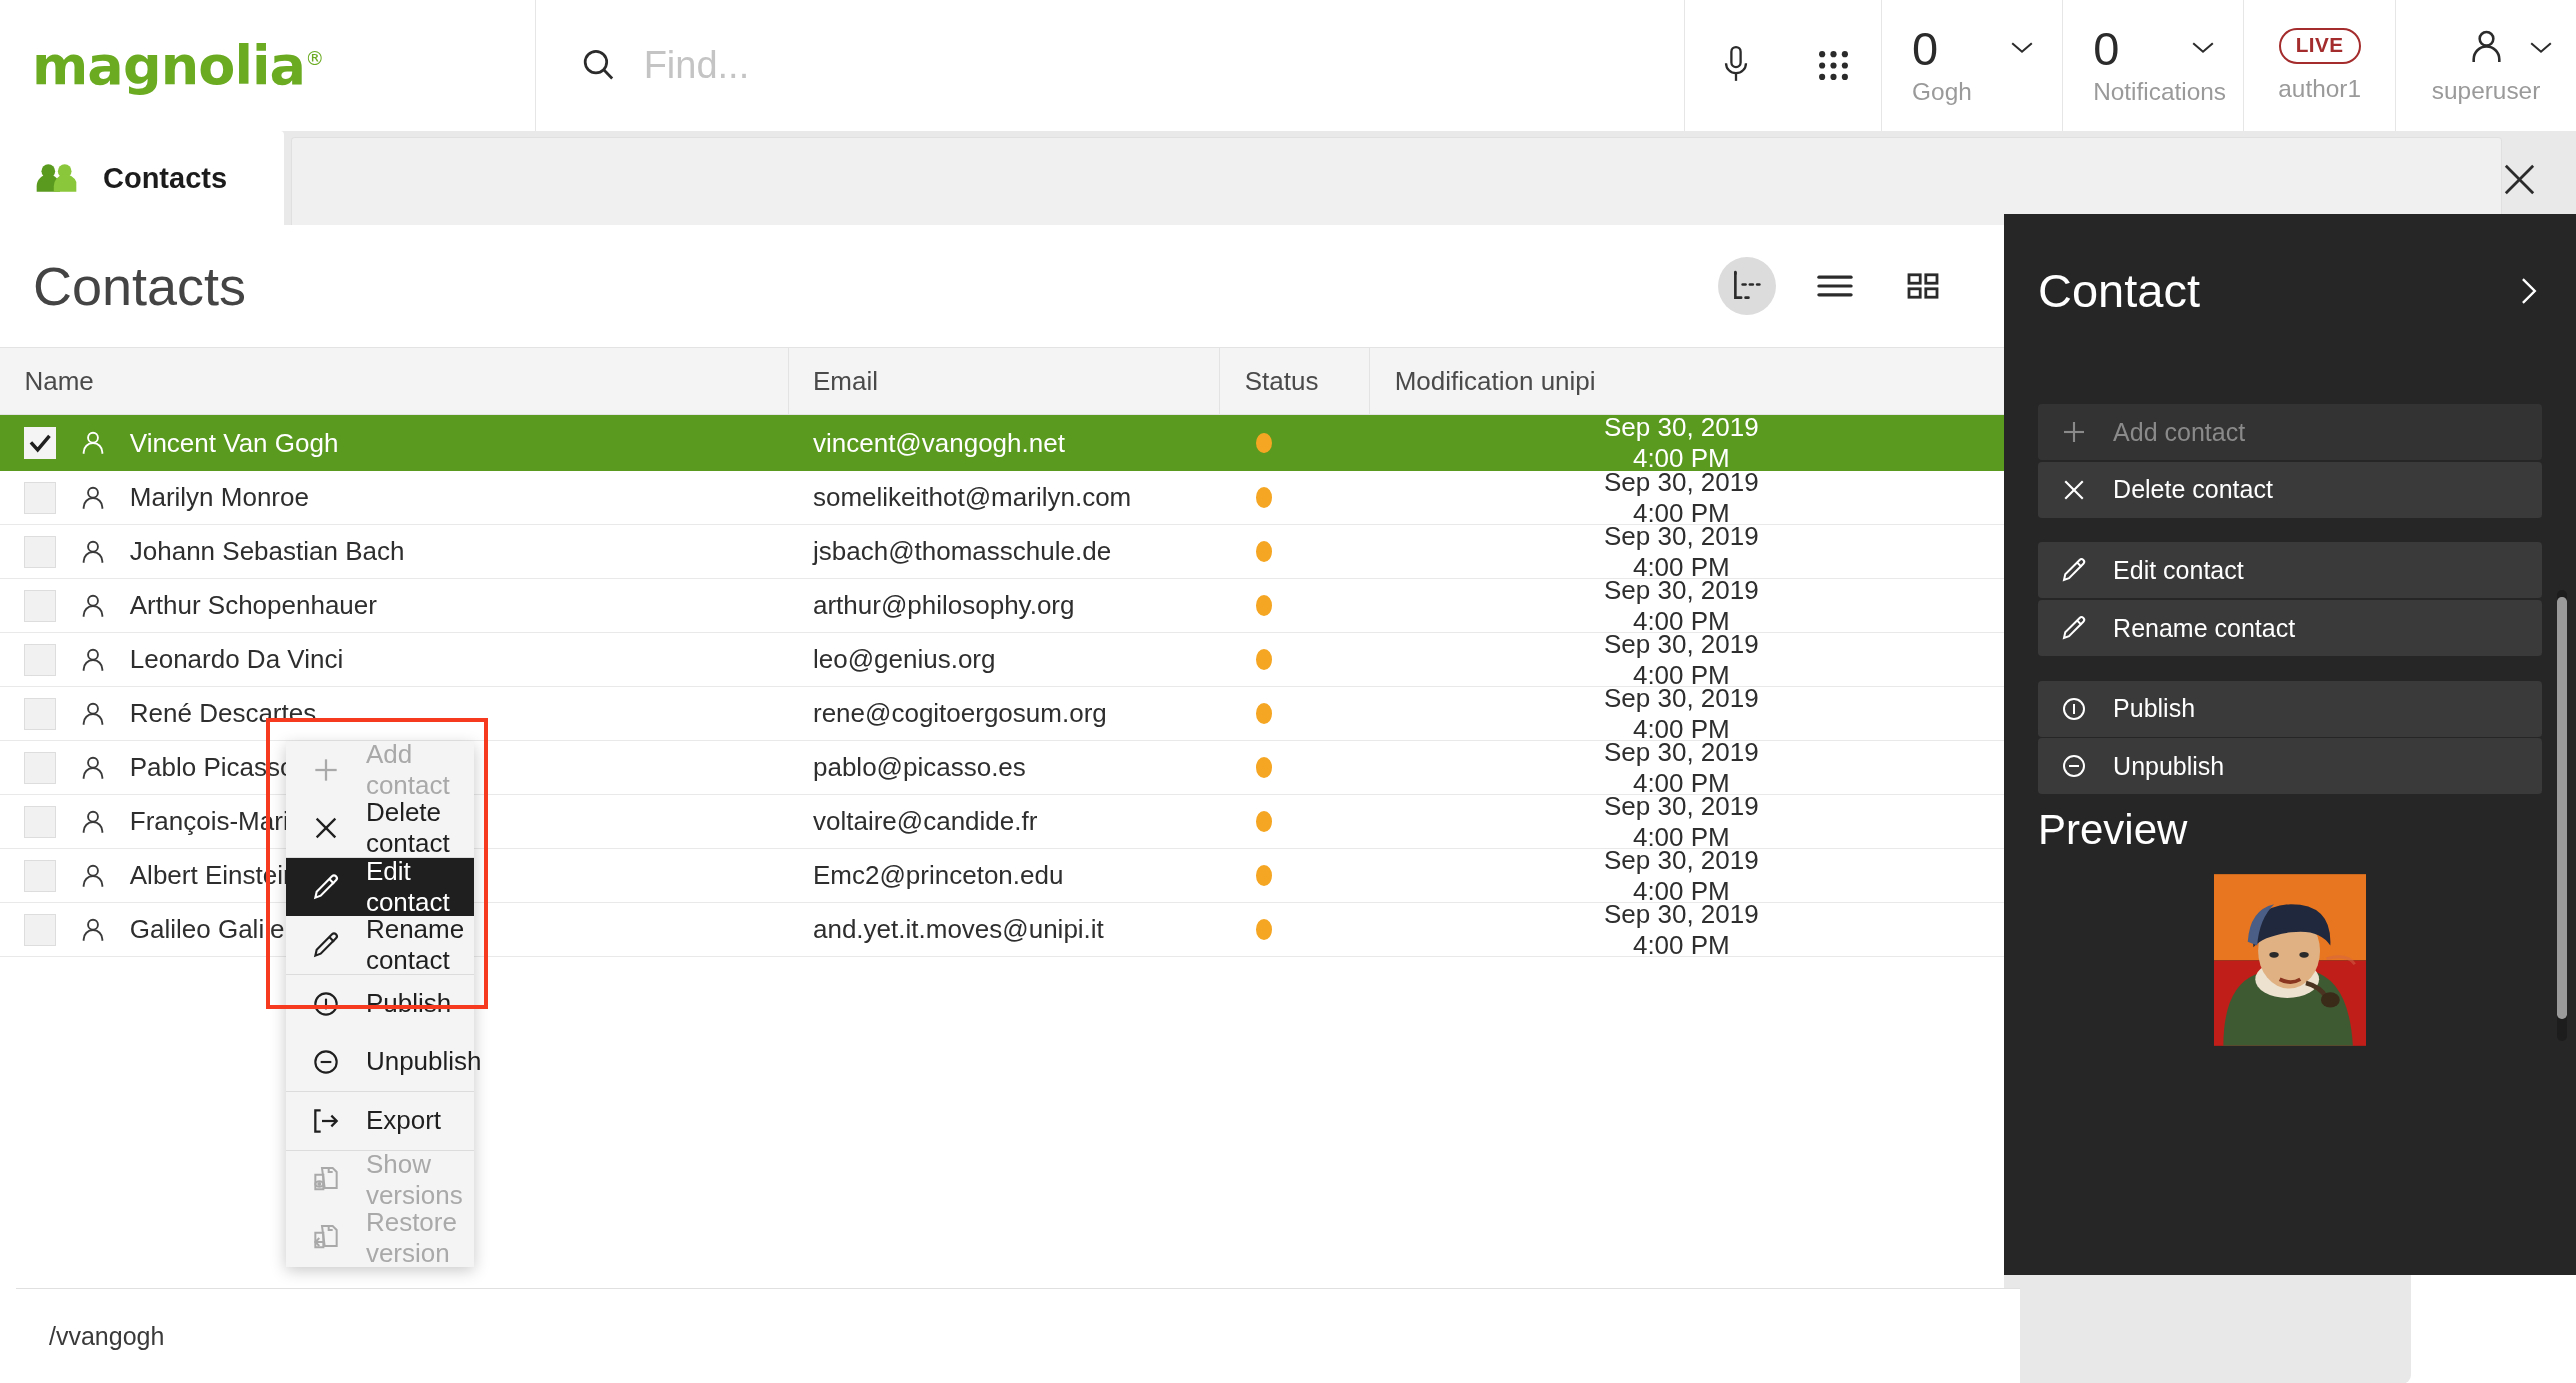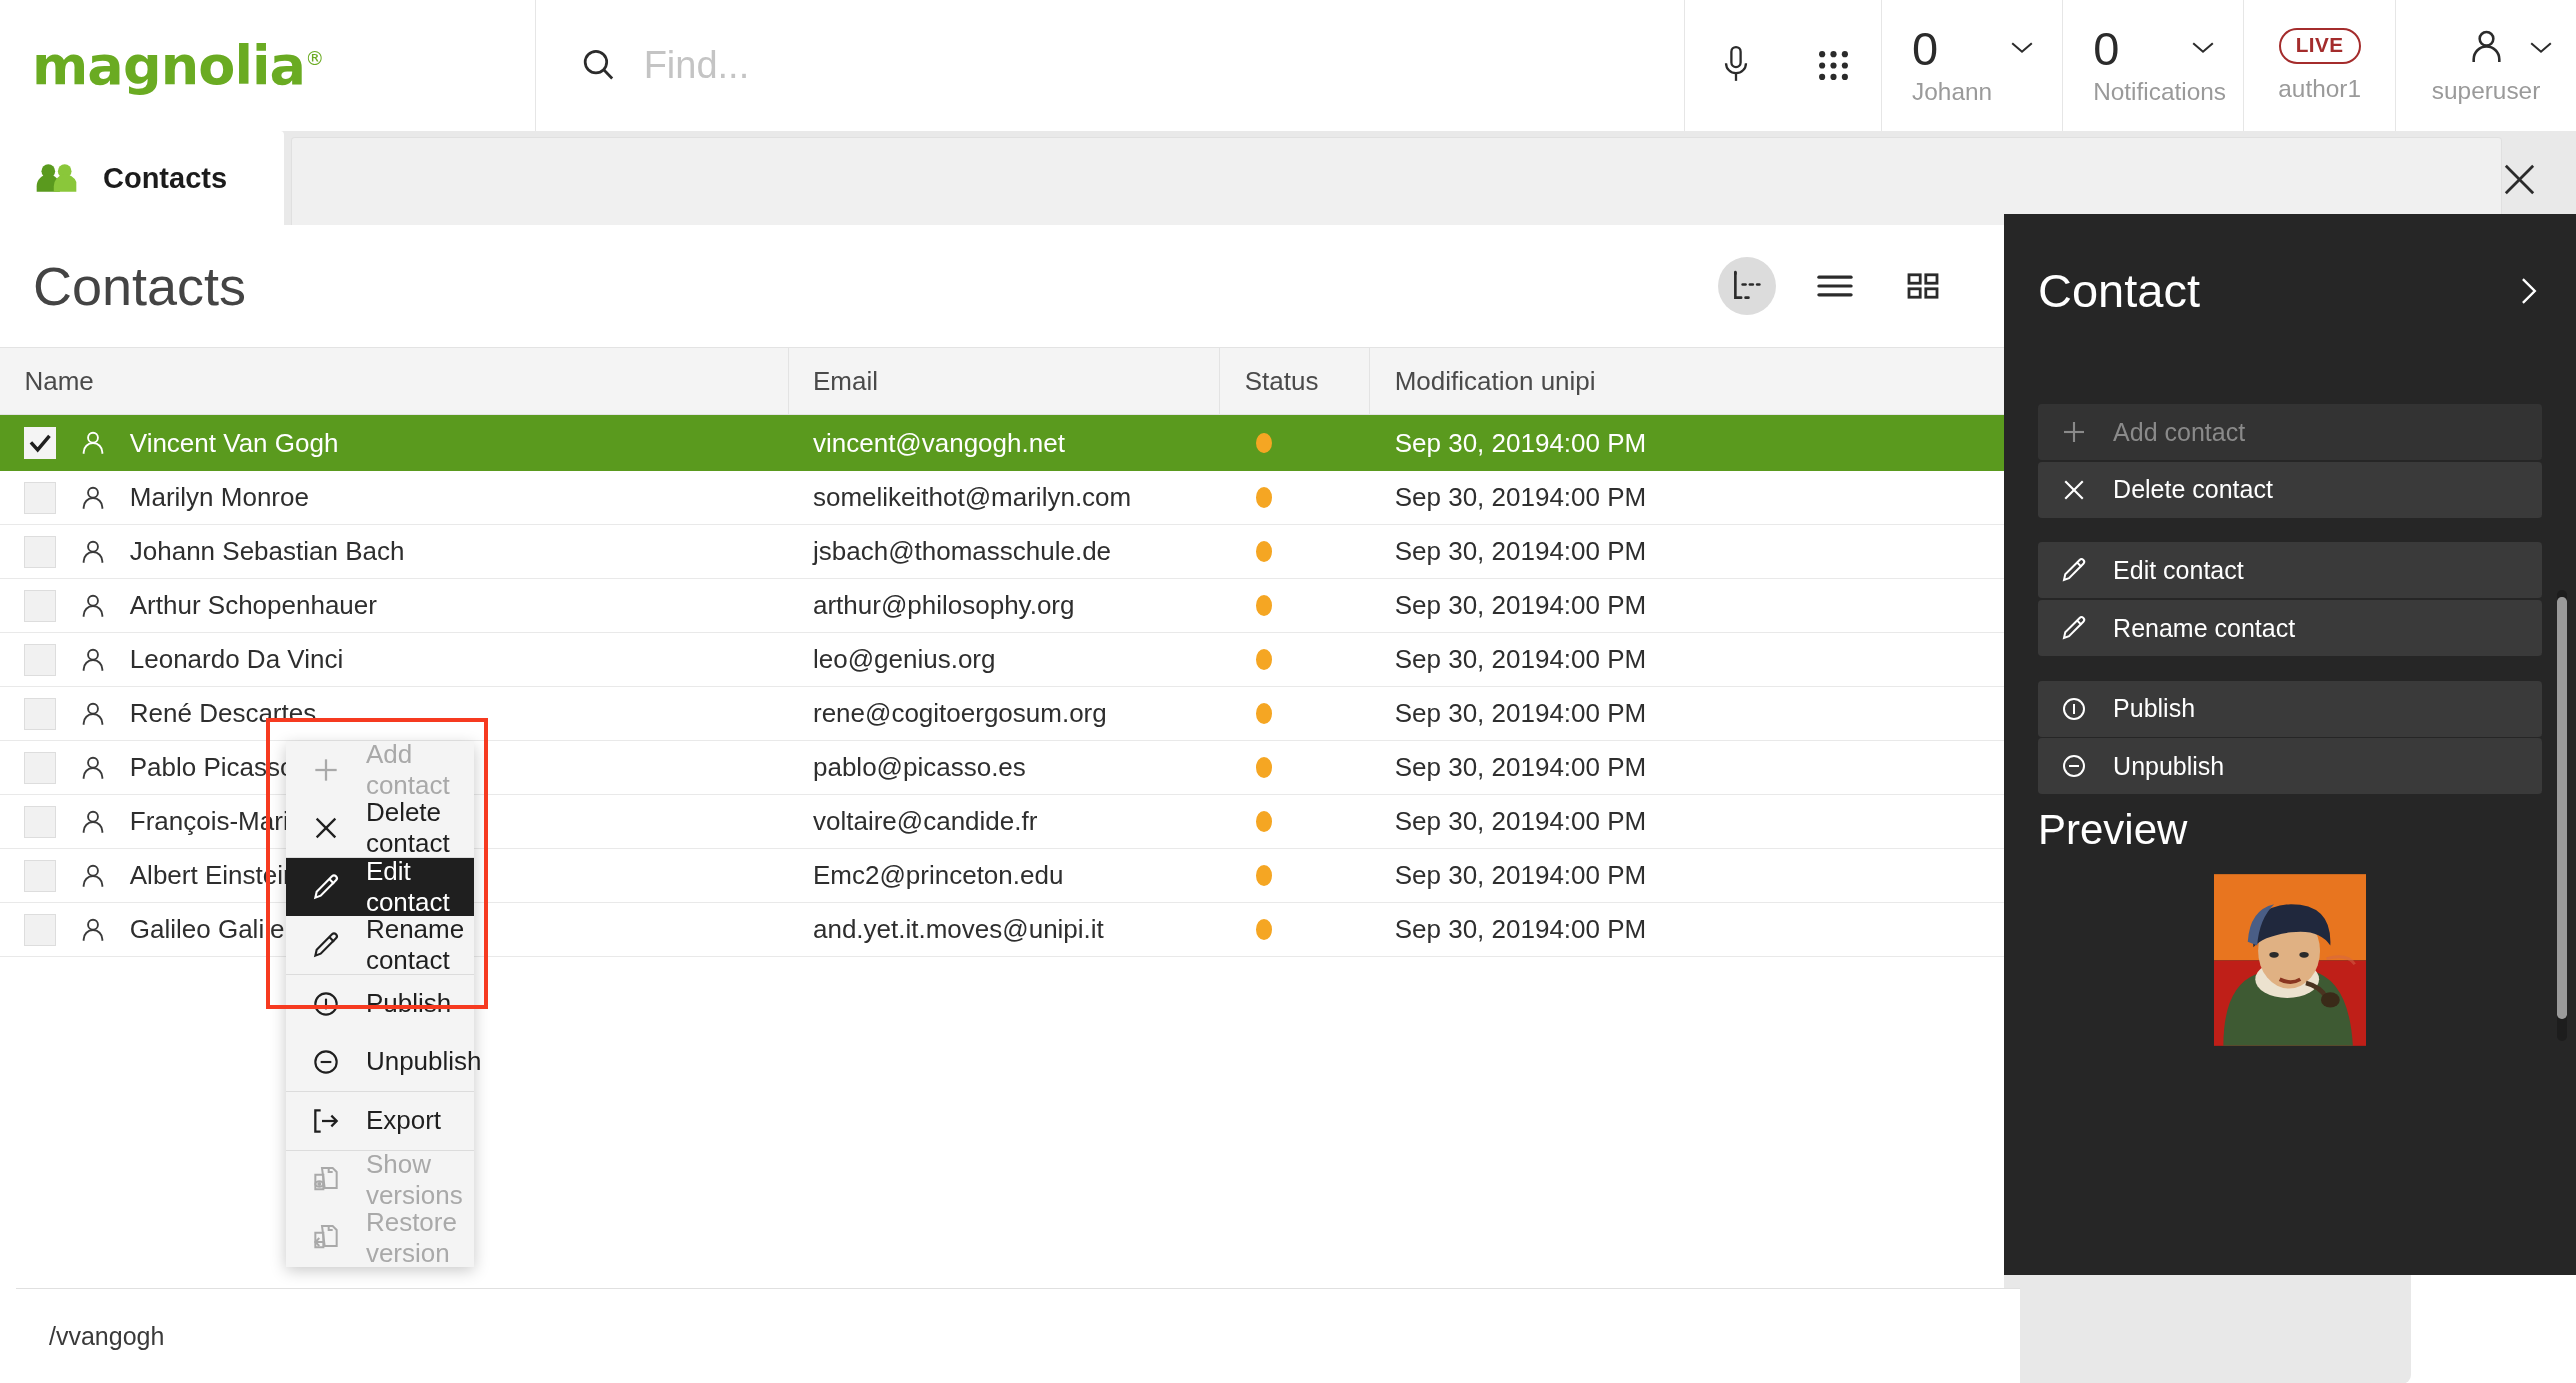"Johann" div.count-lbl { text: Johann -> Gogh }
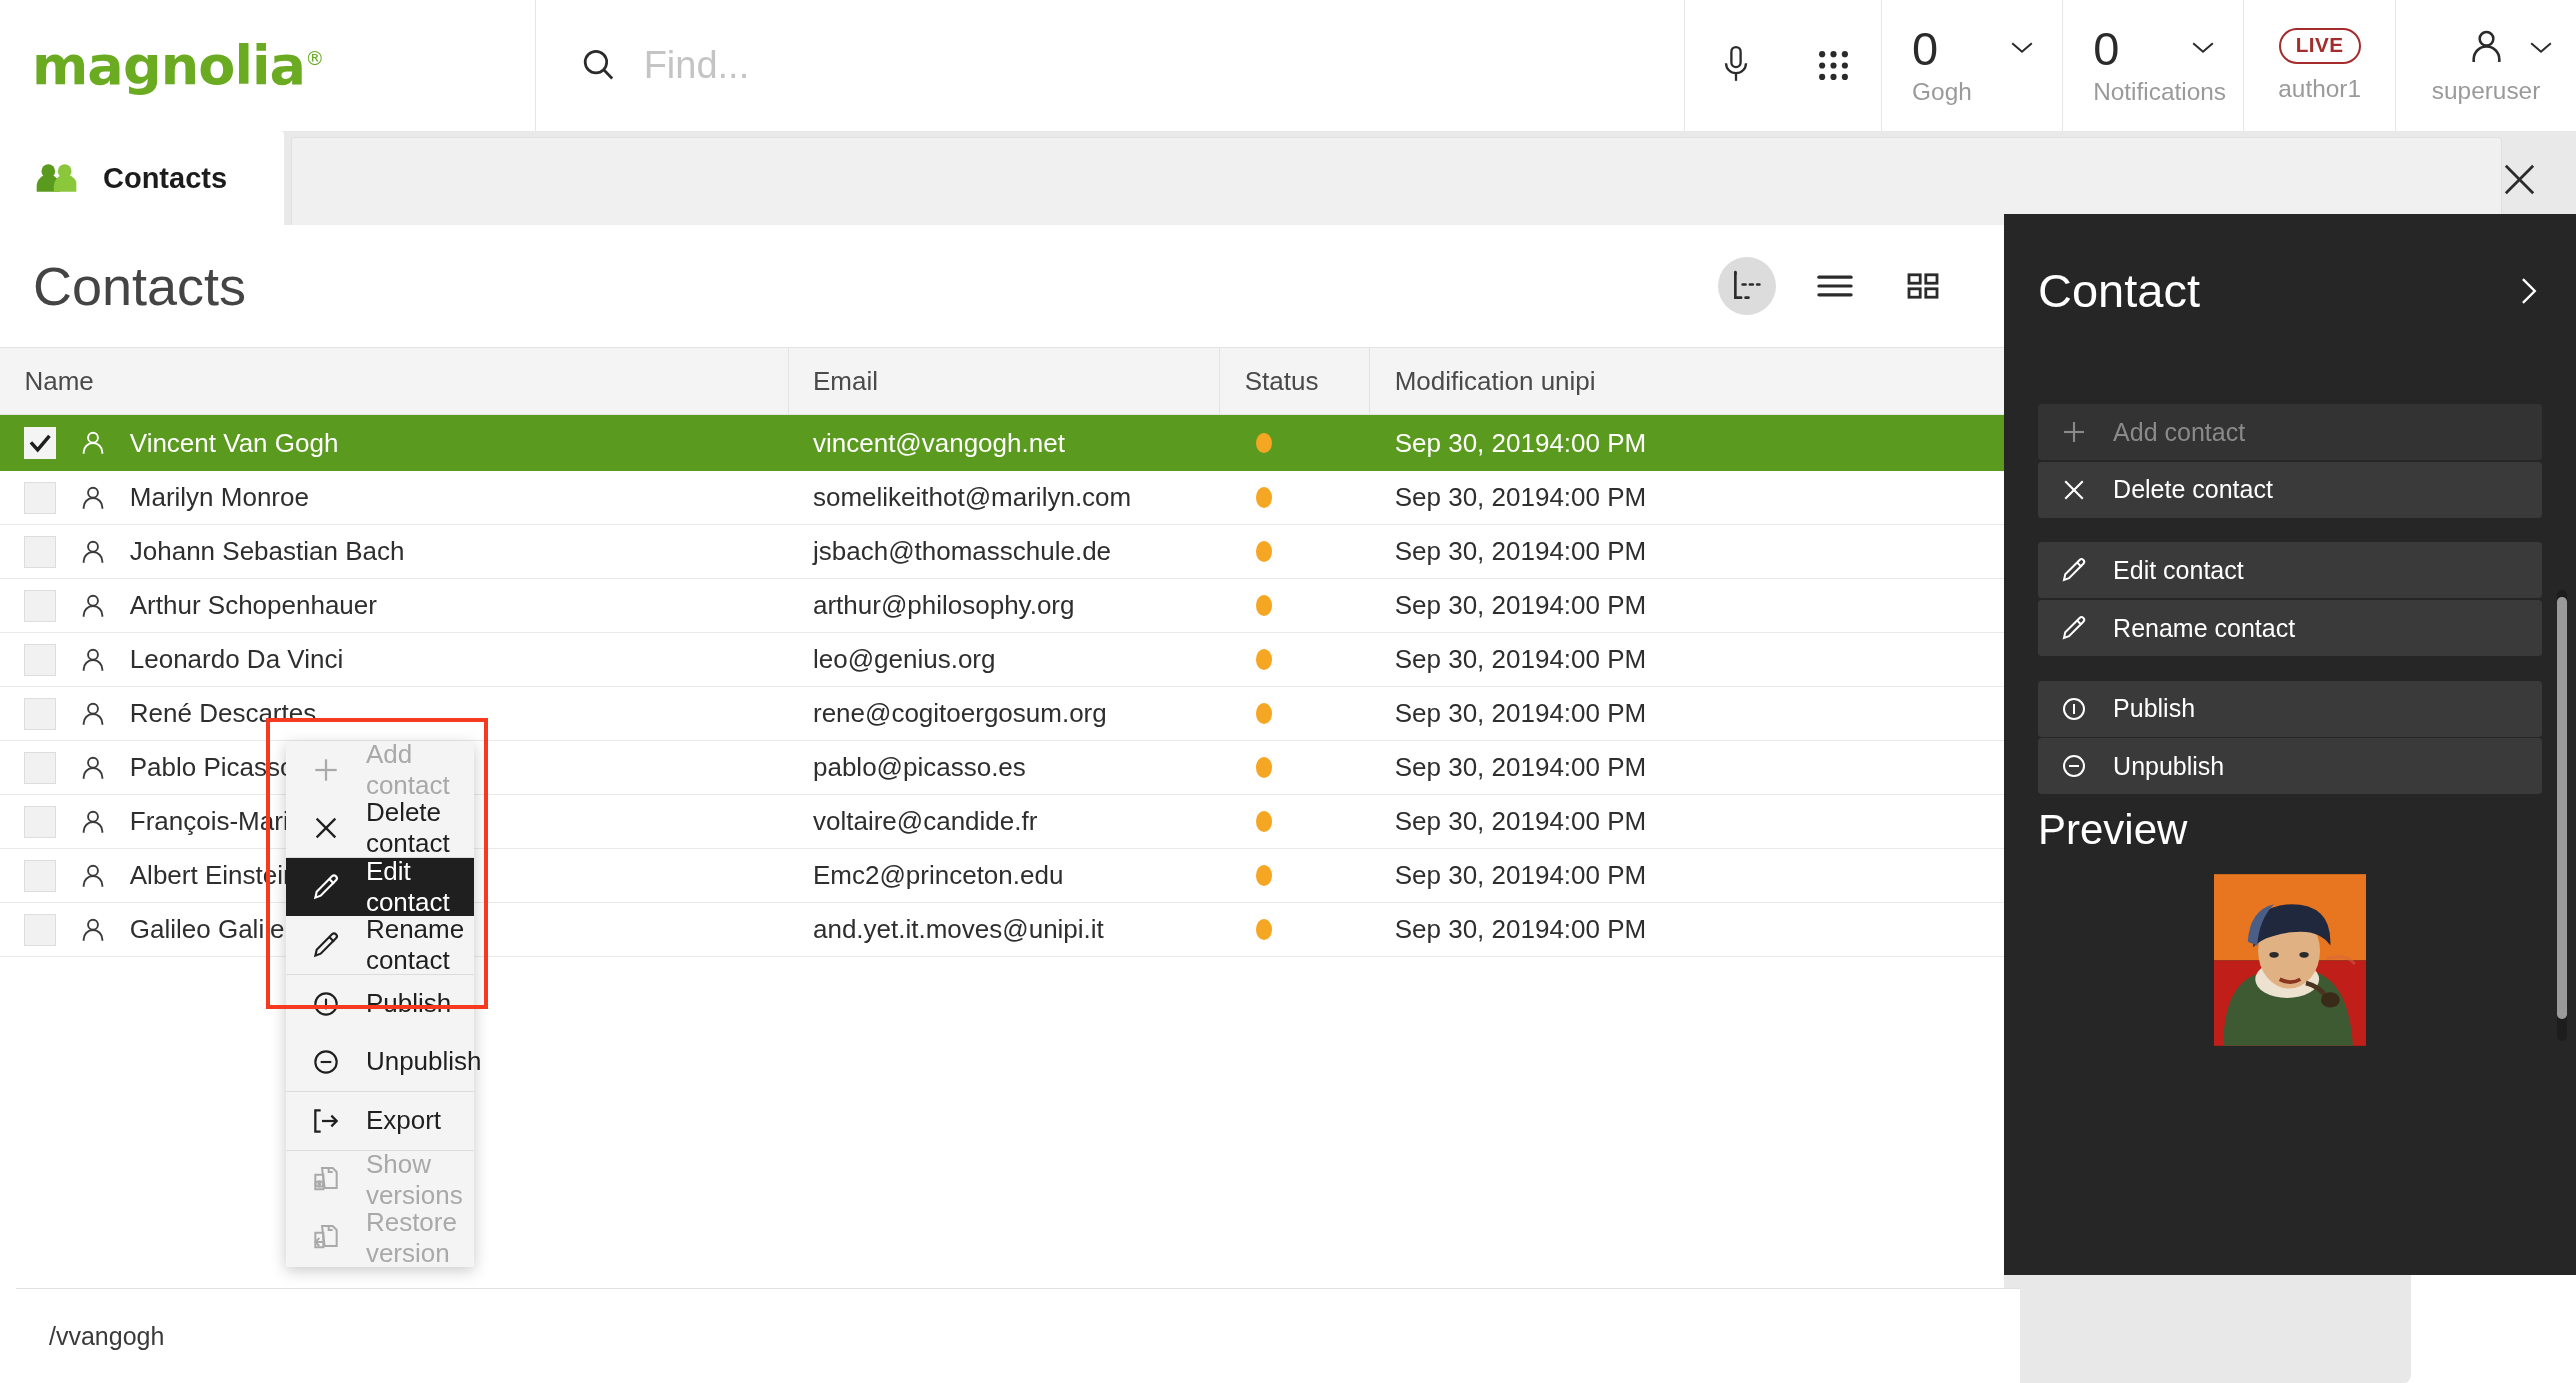"Sep 30, 2019" .cell-date { flex-direction: none -> column; justify-content: none -> space-between; padding-right: 58px -> 36px }
